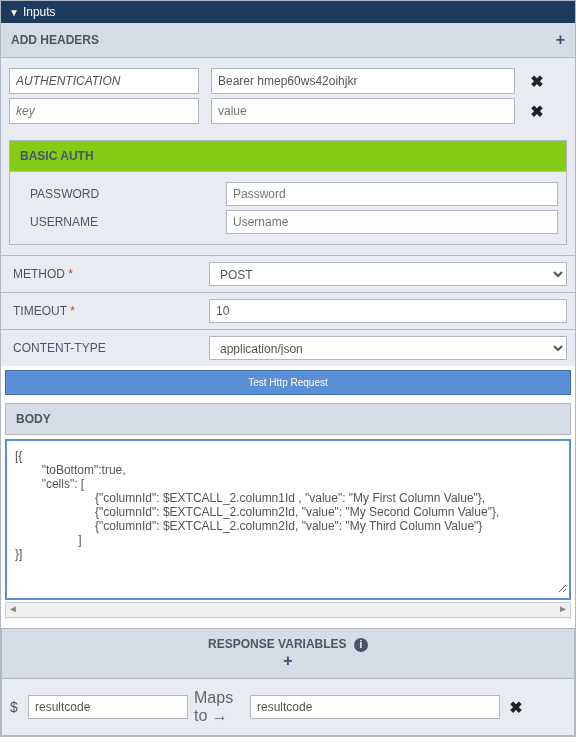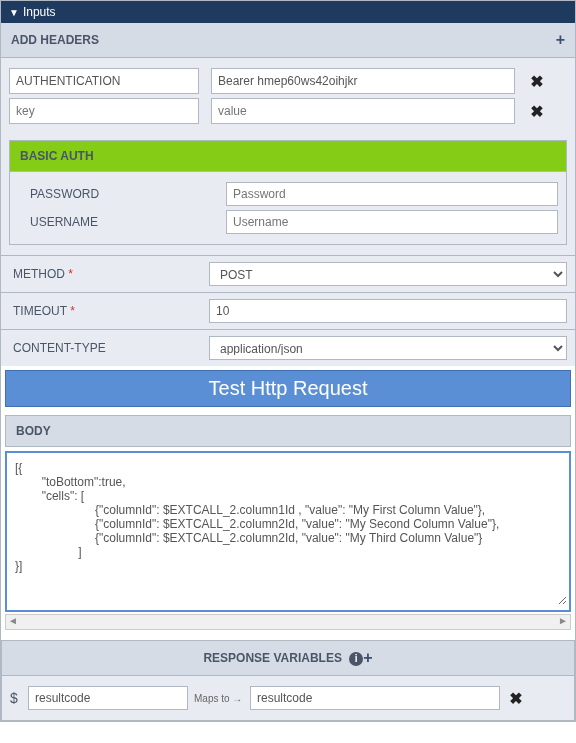"AUTHENTICATION" .hdr-key { font-style: none -> italic }
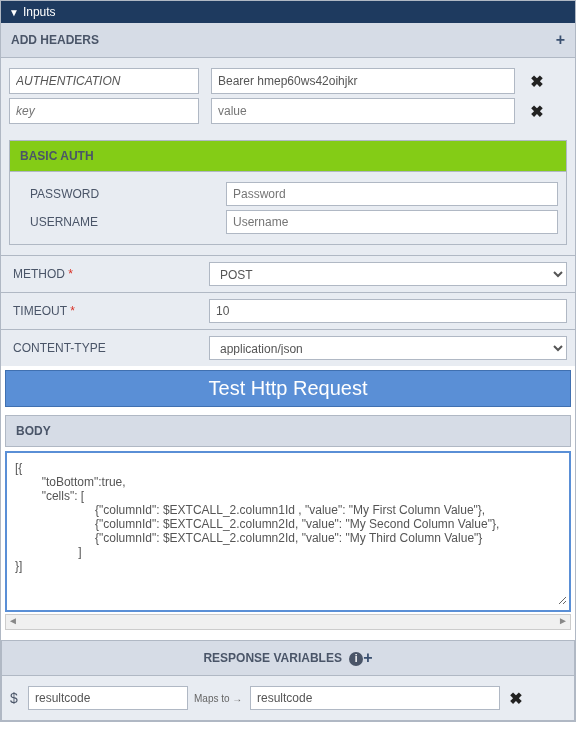"Test Http Request" .test-btn { font-size: 20px -> 10px }
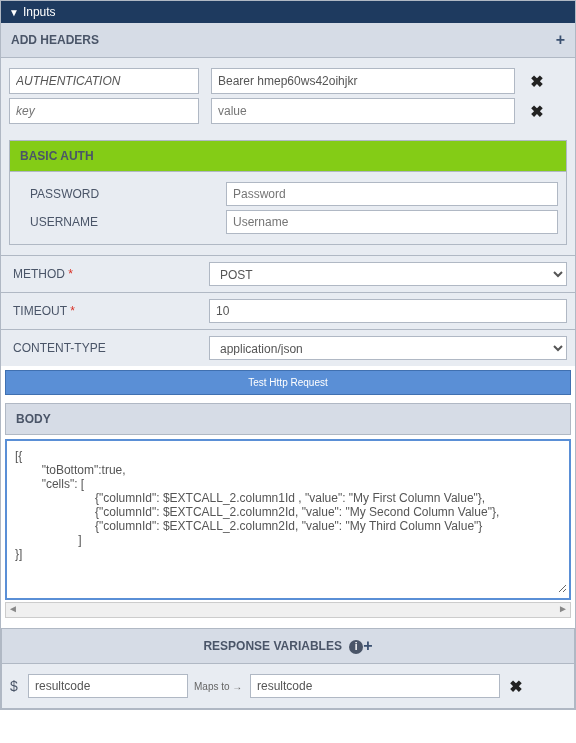"RESPONSE VARIABLES i" .resp-title { flex-direction: none -> column; justify-content: center -> flex-end }
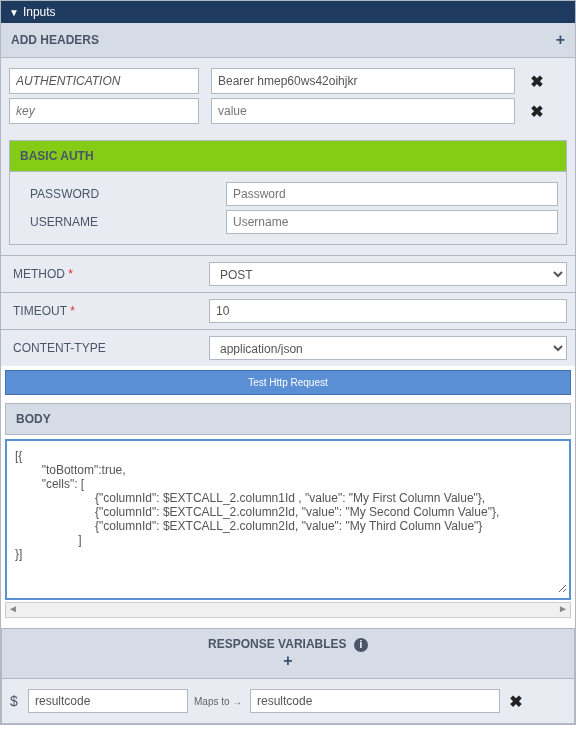"Maps to →" .maps-to { font-size: 10px -> 16px }
